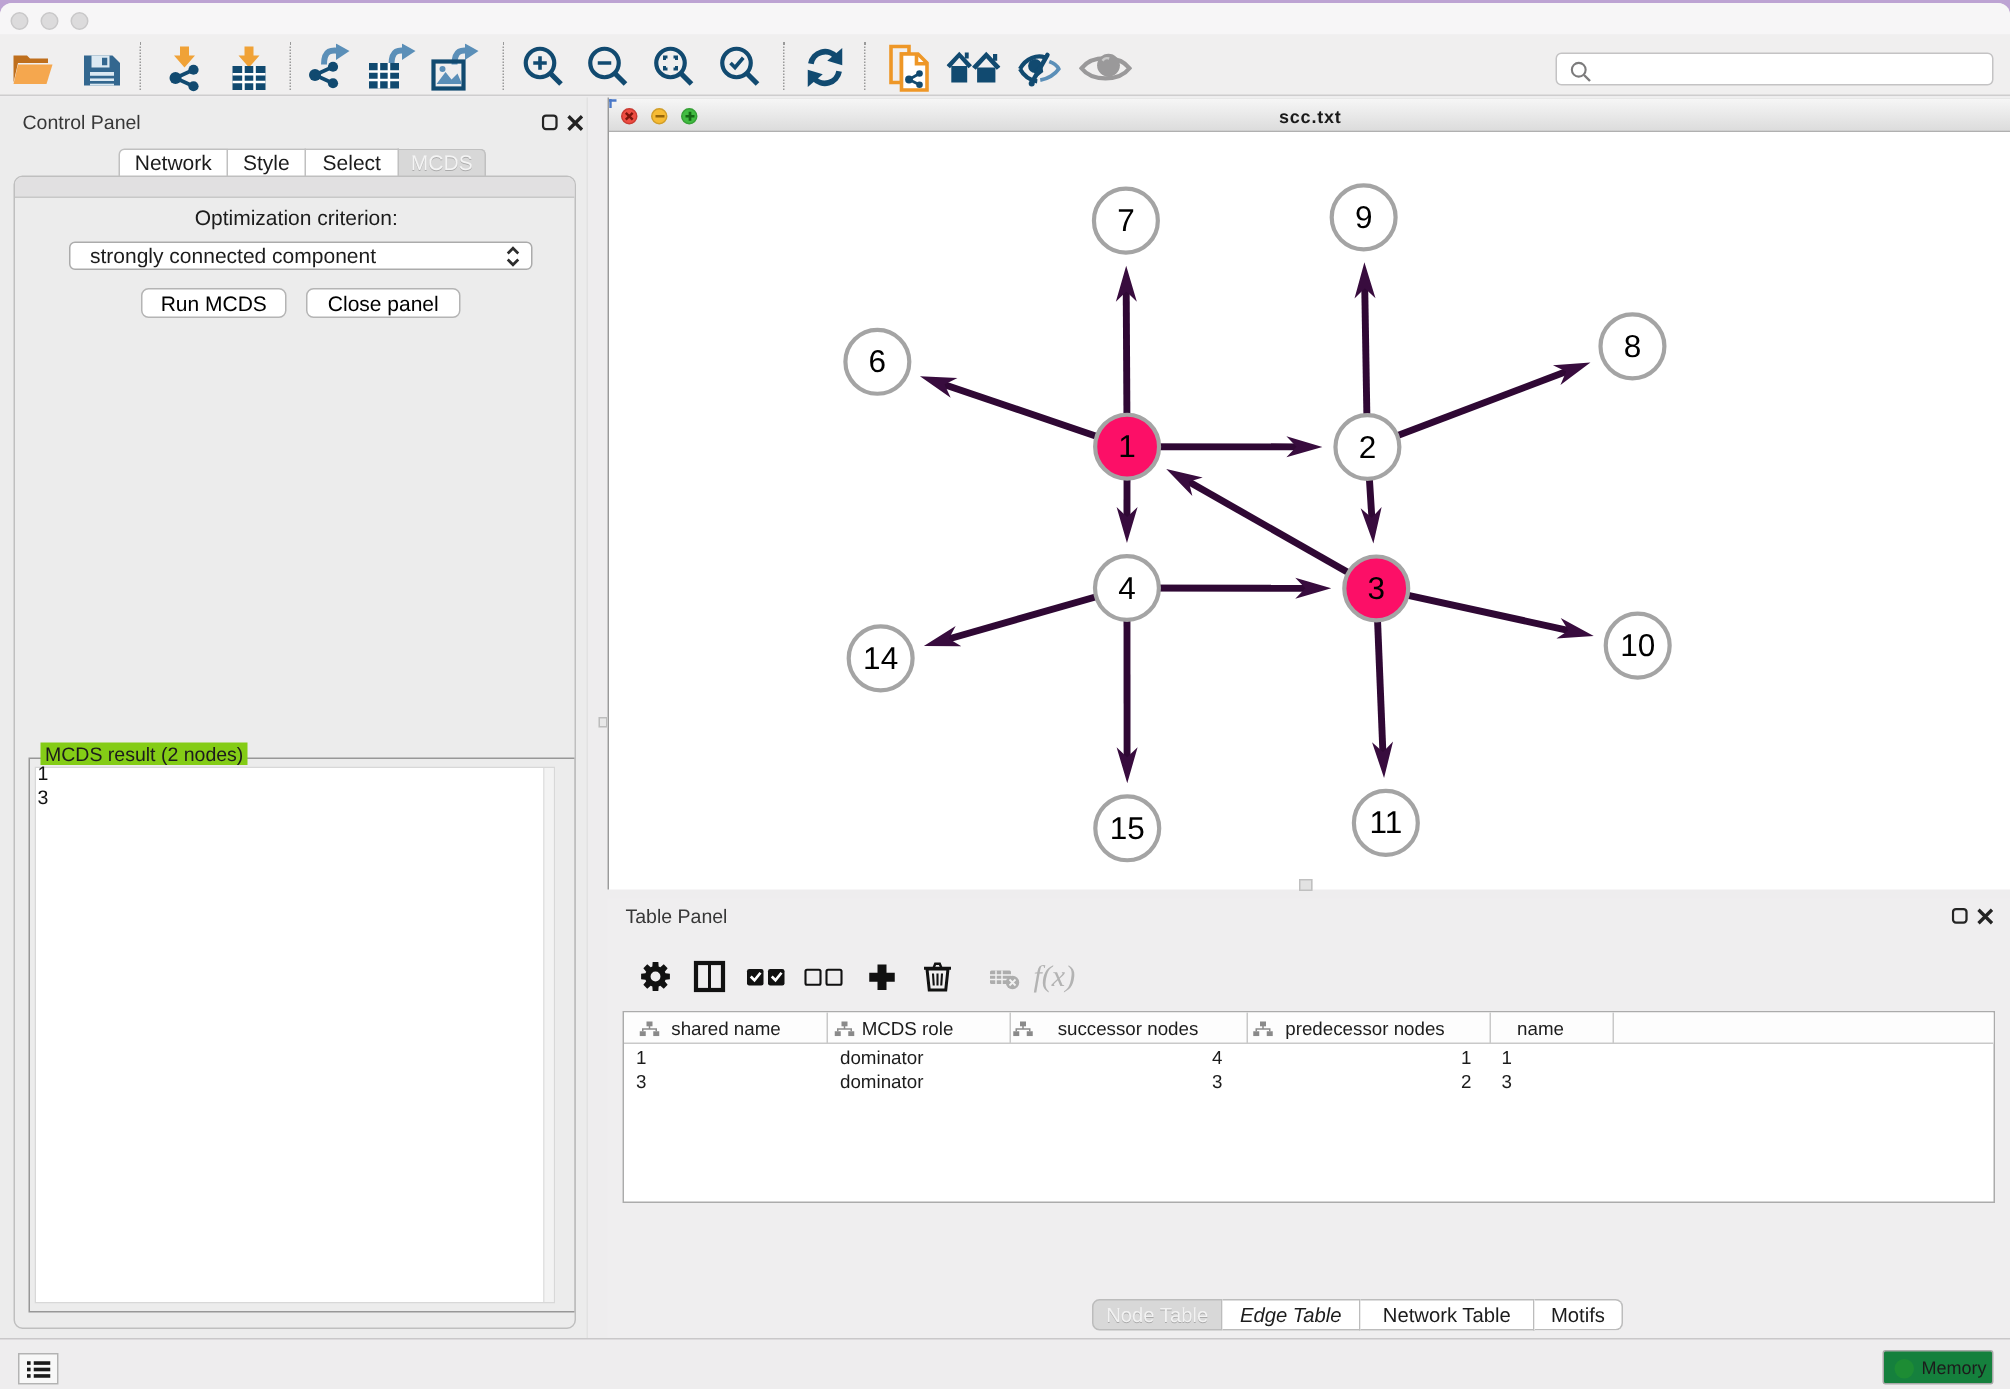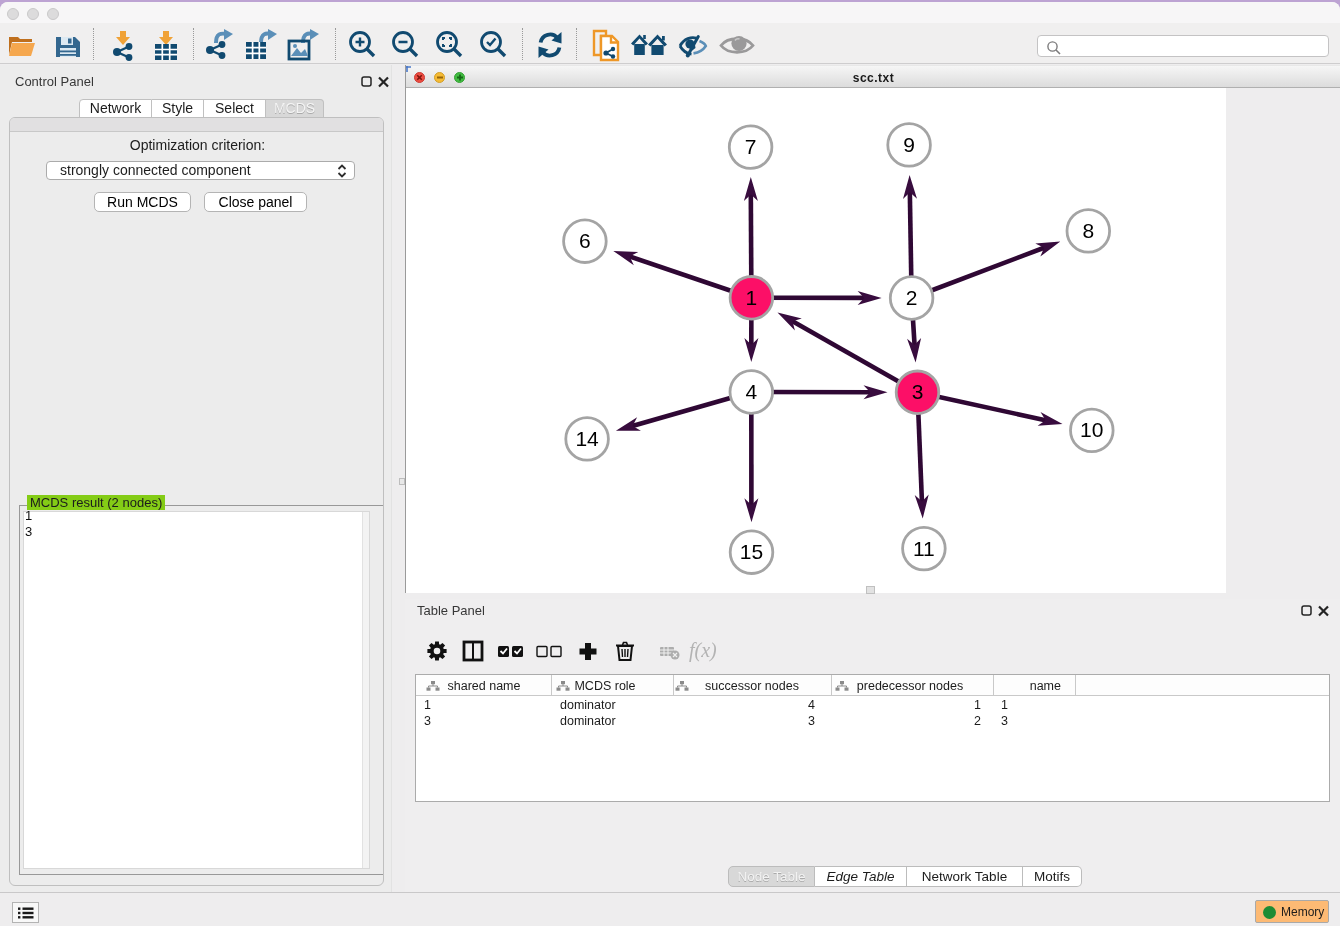"scc.txt" #npanel { width: 821px -> 935px }
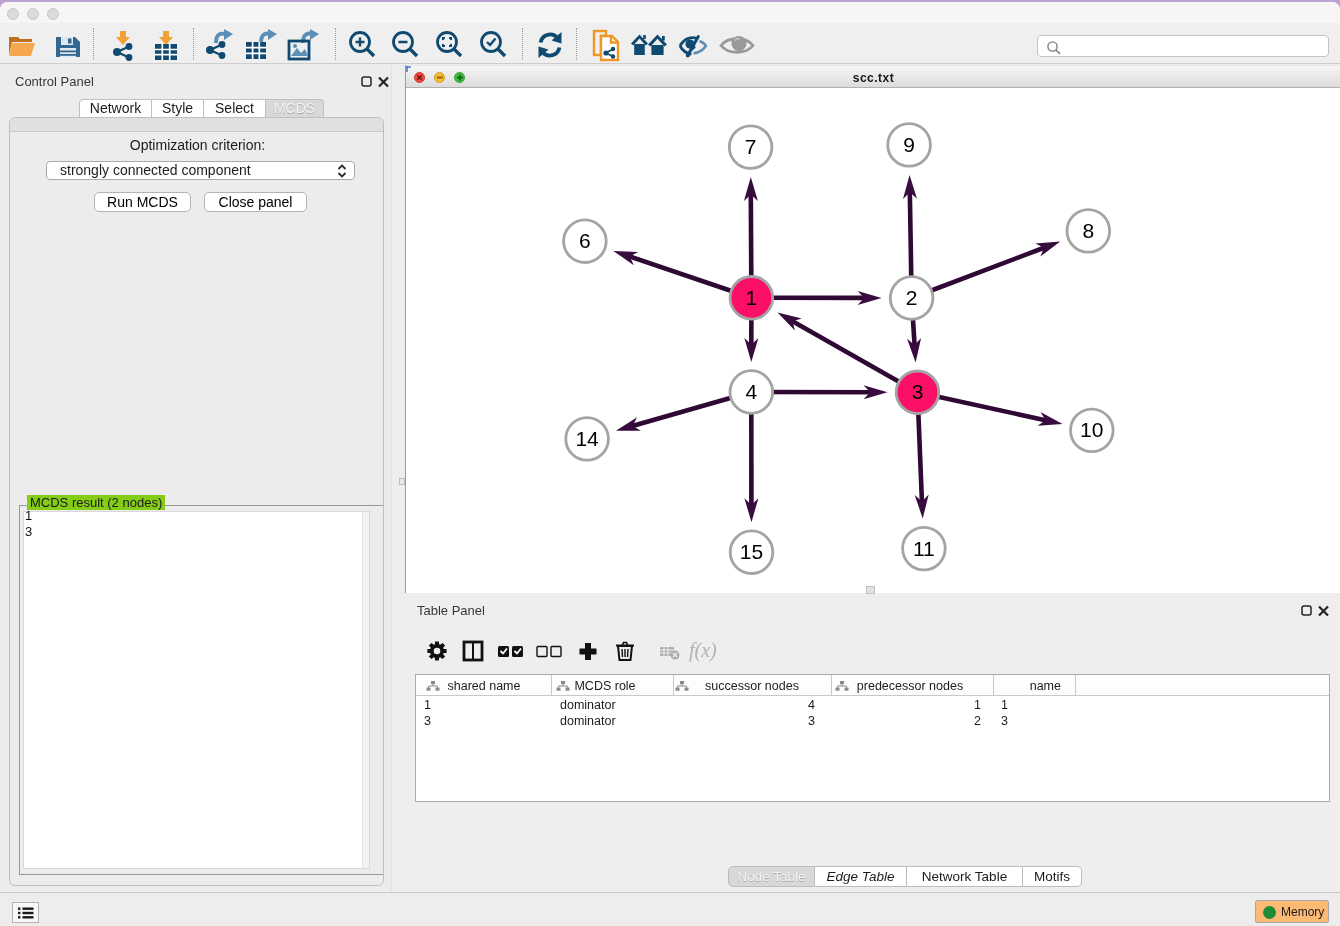"name" div.abs { text-align: right -> center }
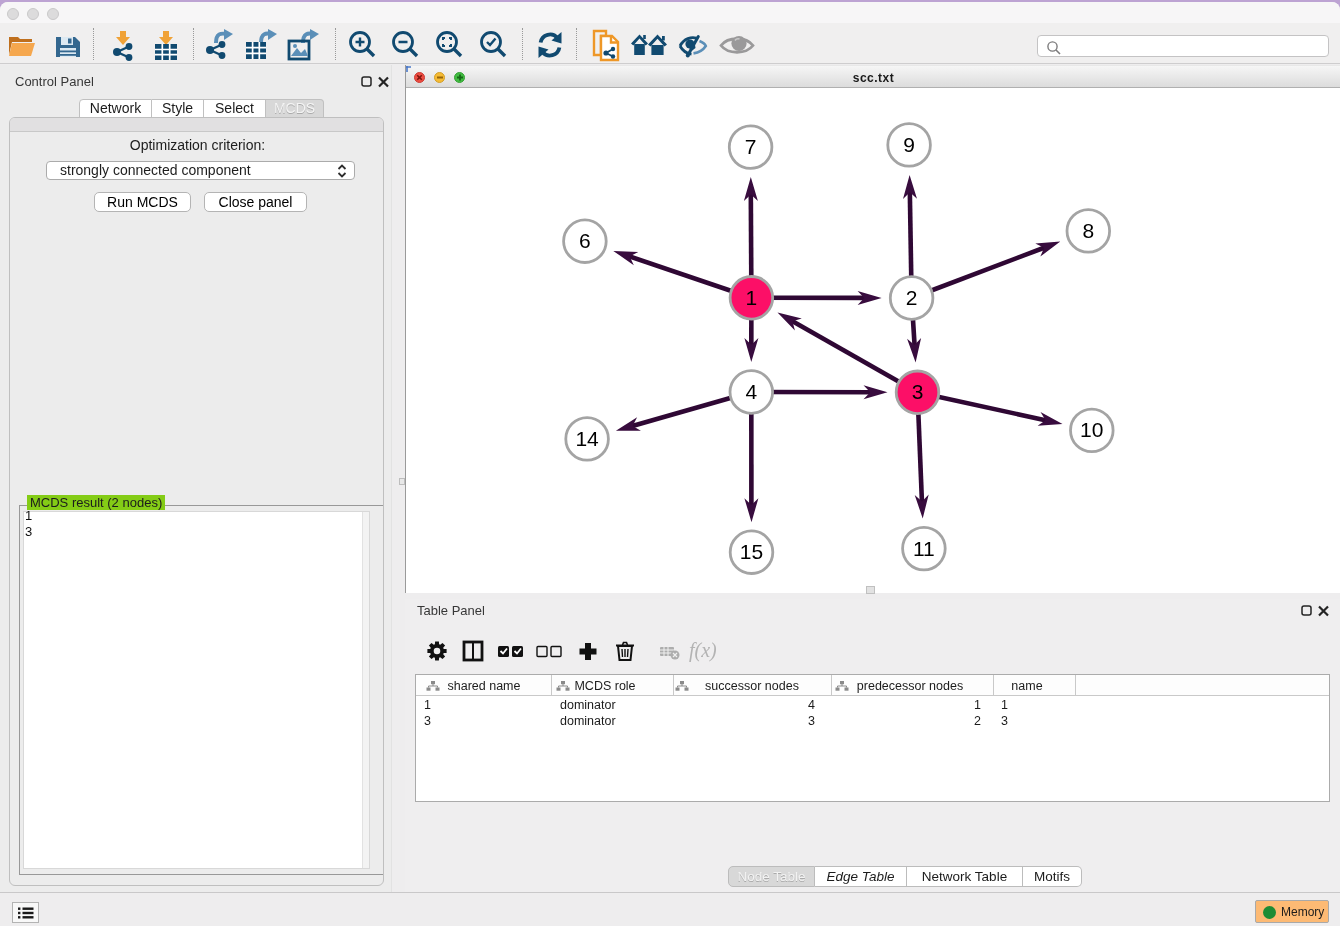"Memory" #memorybtn { background: #fdba74 -> #15803d }
